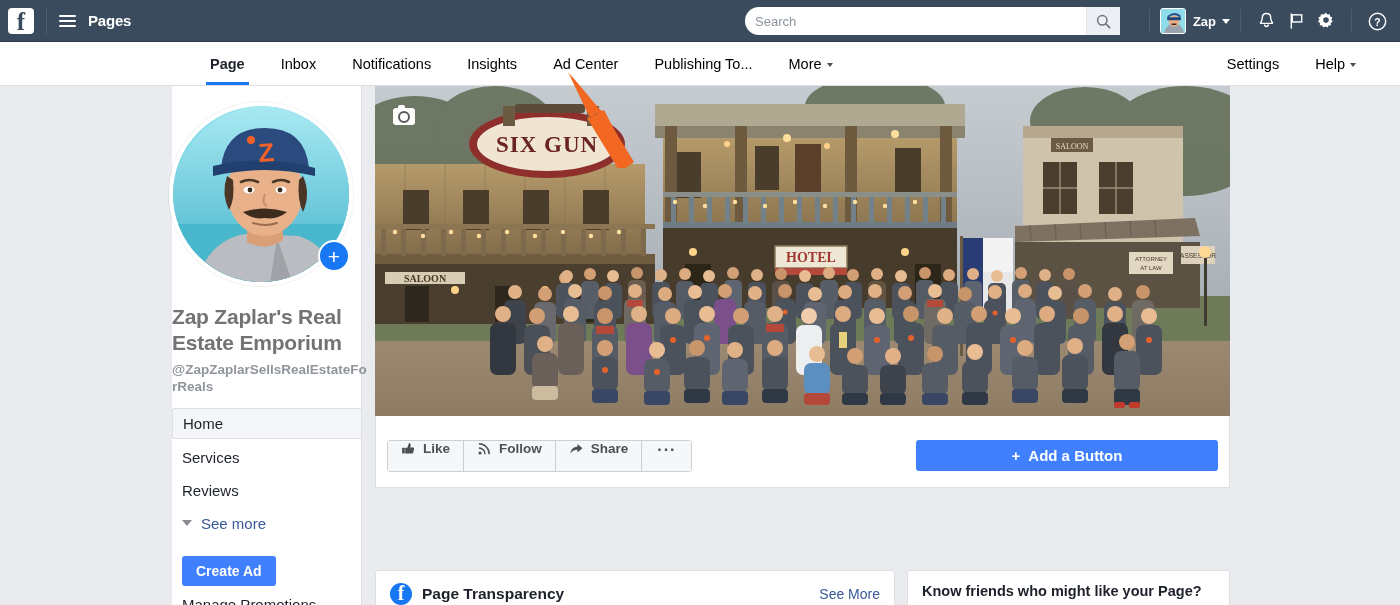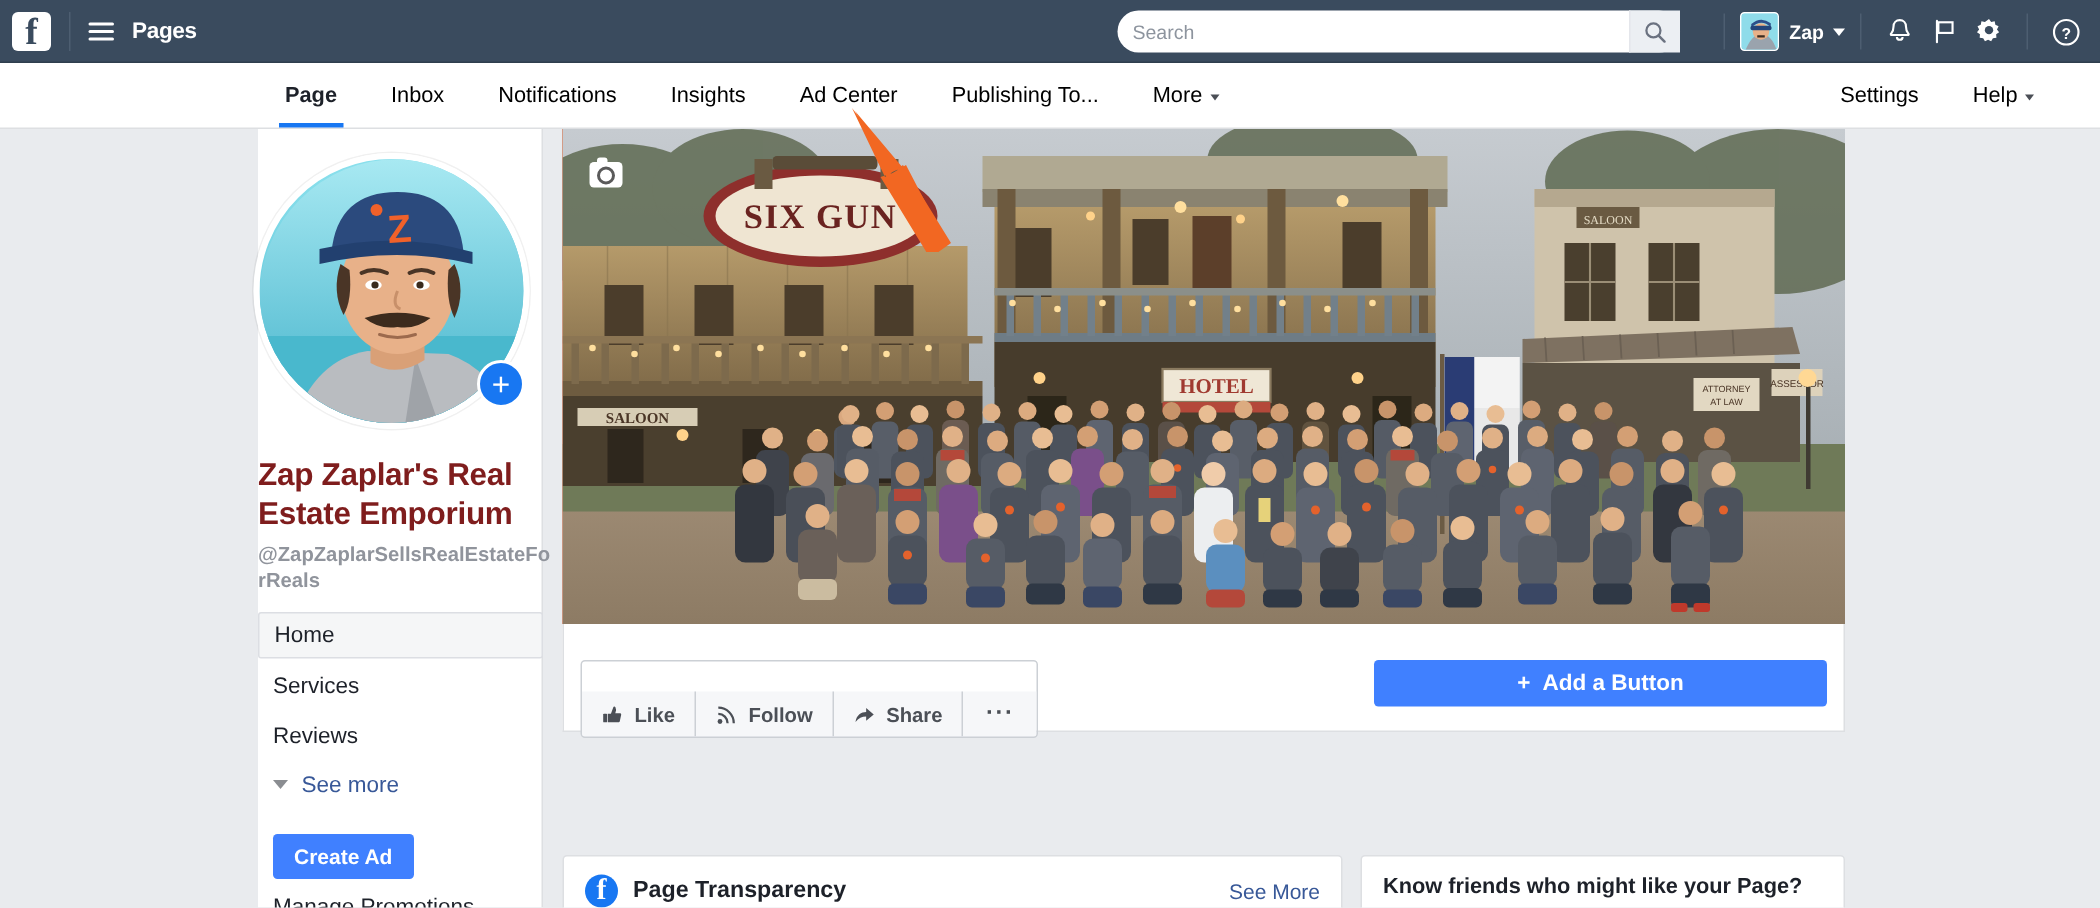"Page" .navbar { padding-left: none -> 20px }
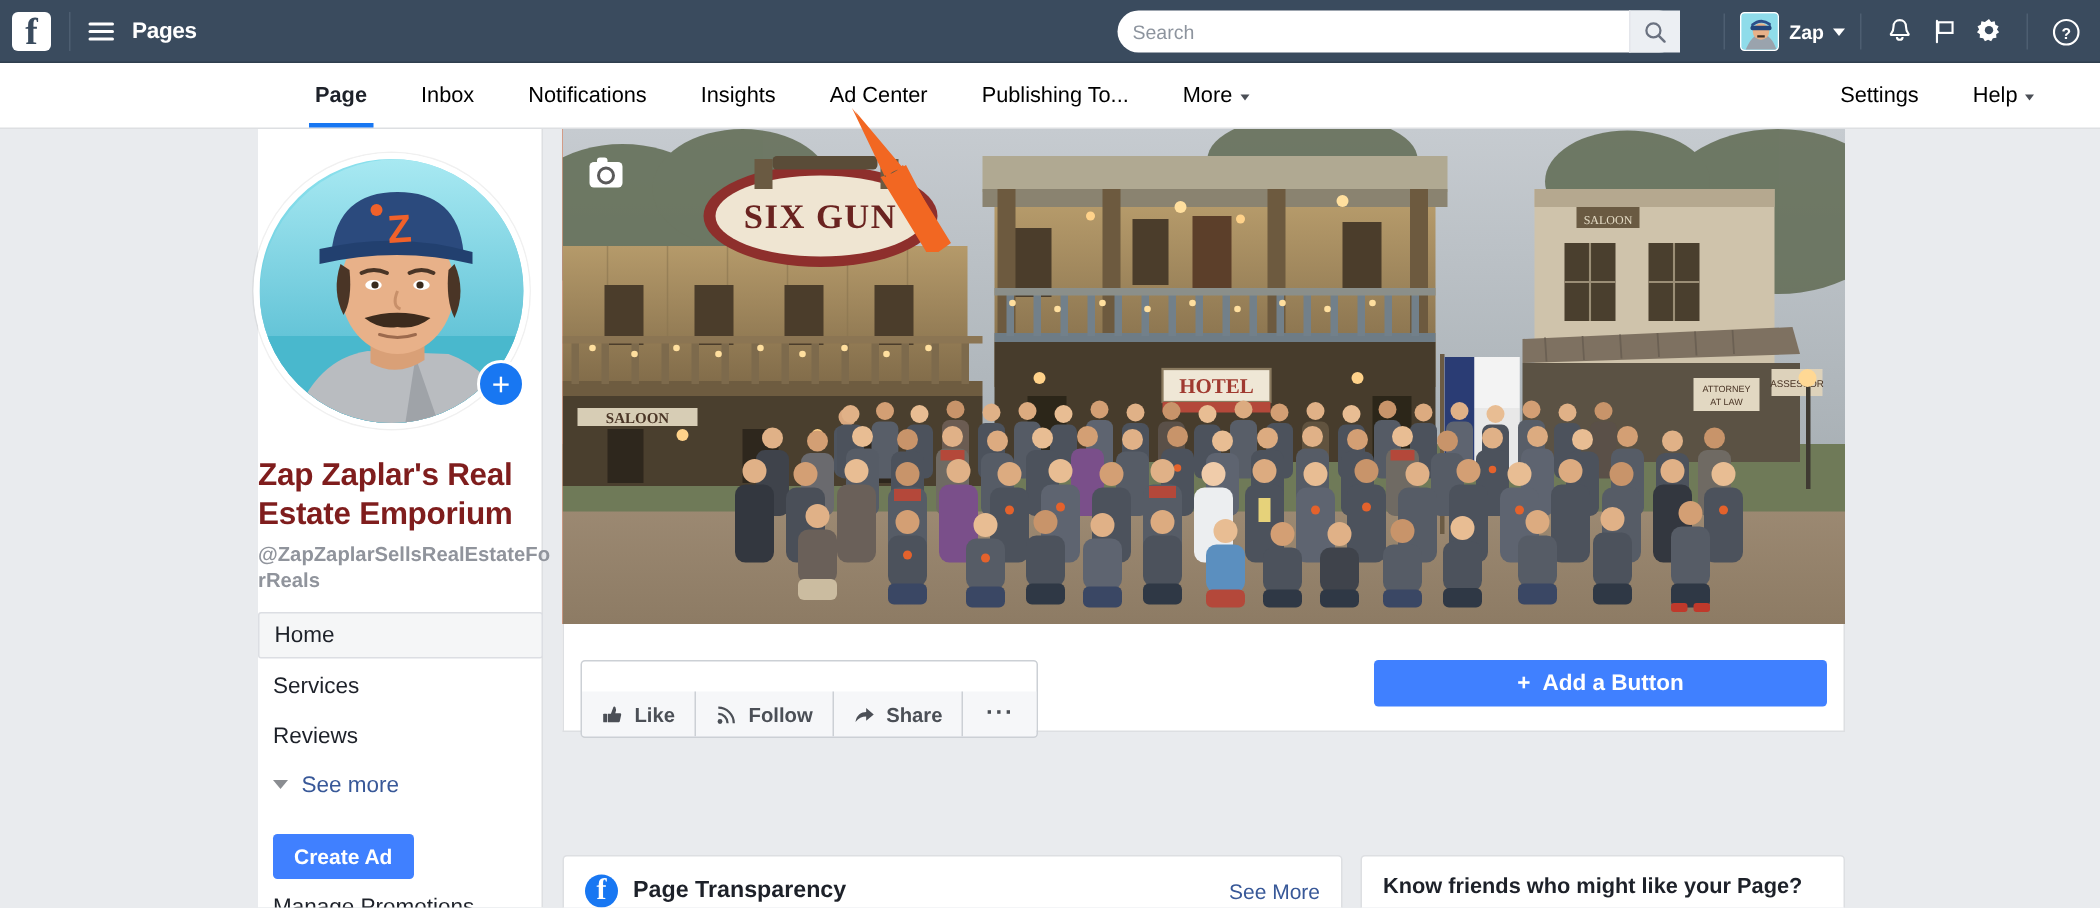"Zap Zaplar's Real Estate Emporium" .page-title { color: #7f1d1d -> #737373 }
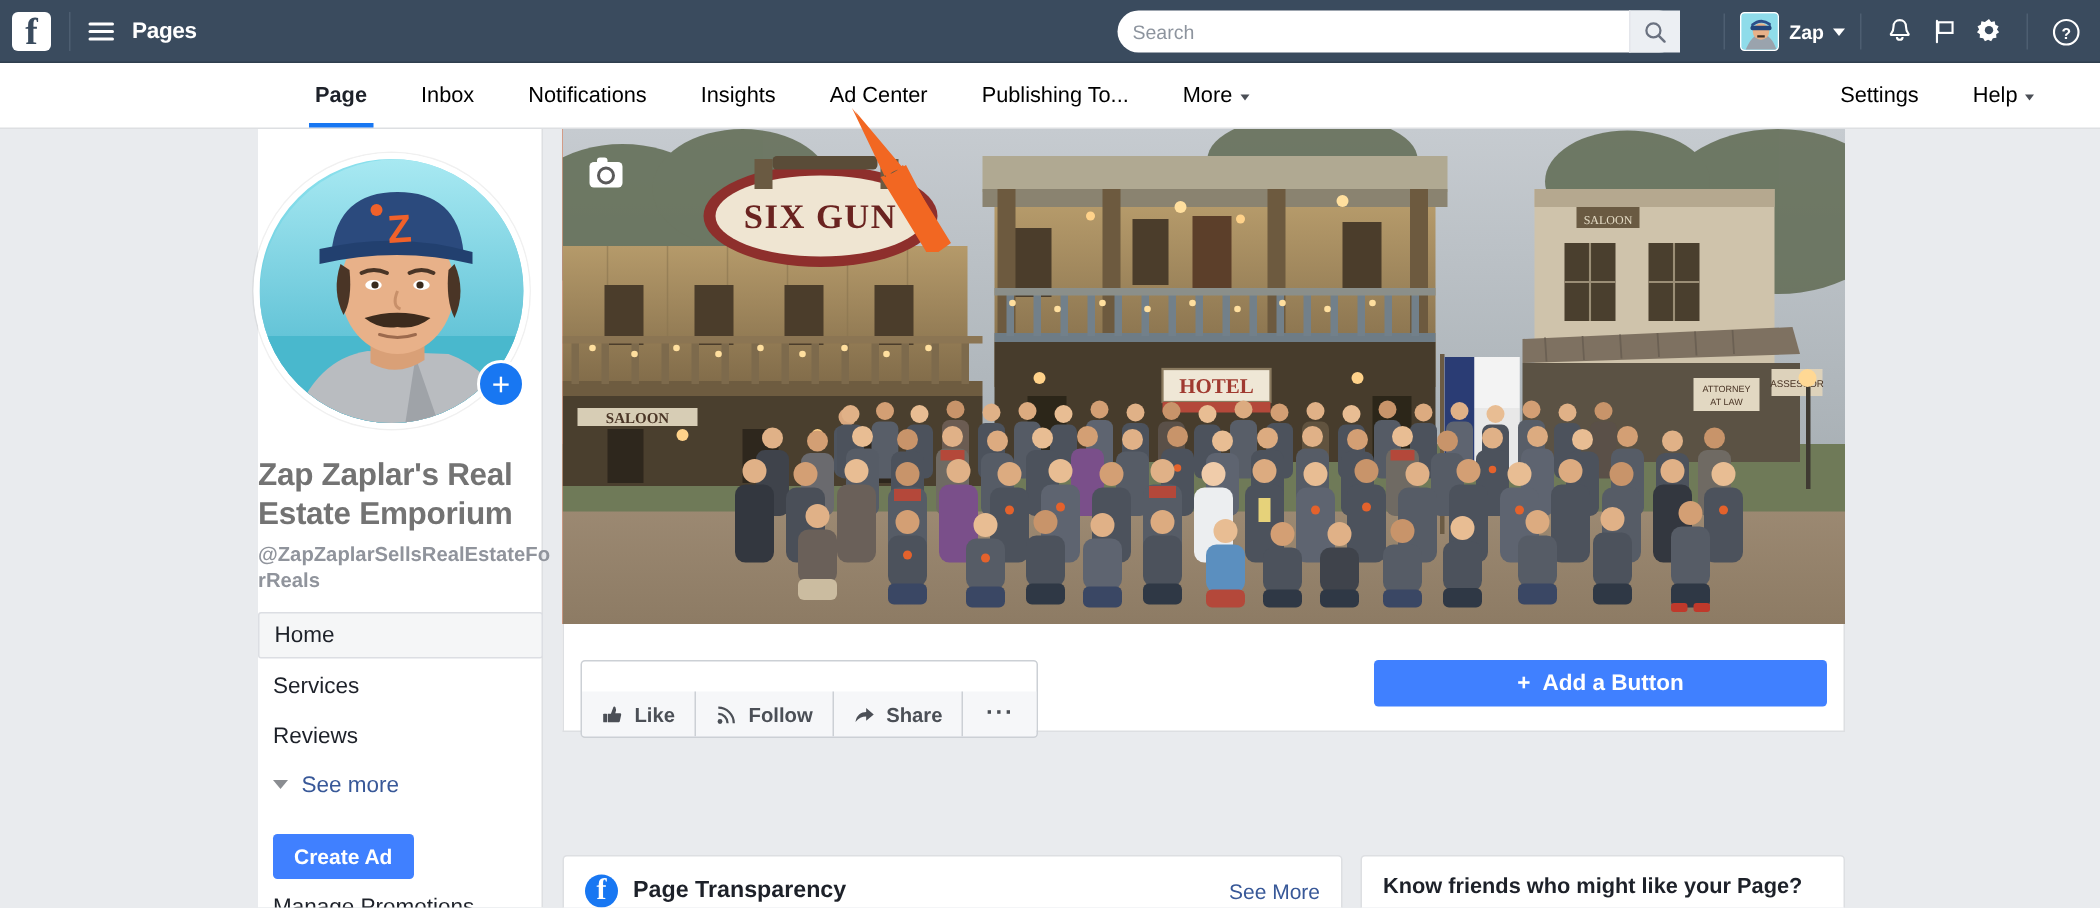"Like" .gbtn { align-items: center -> flex-start; margin-top: 20px -> none }
